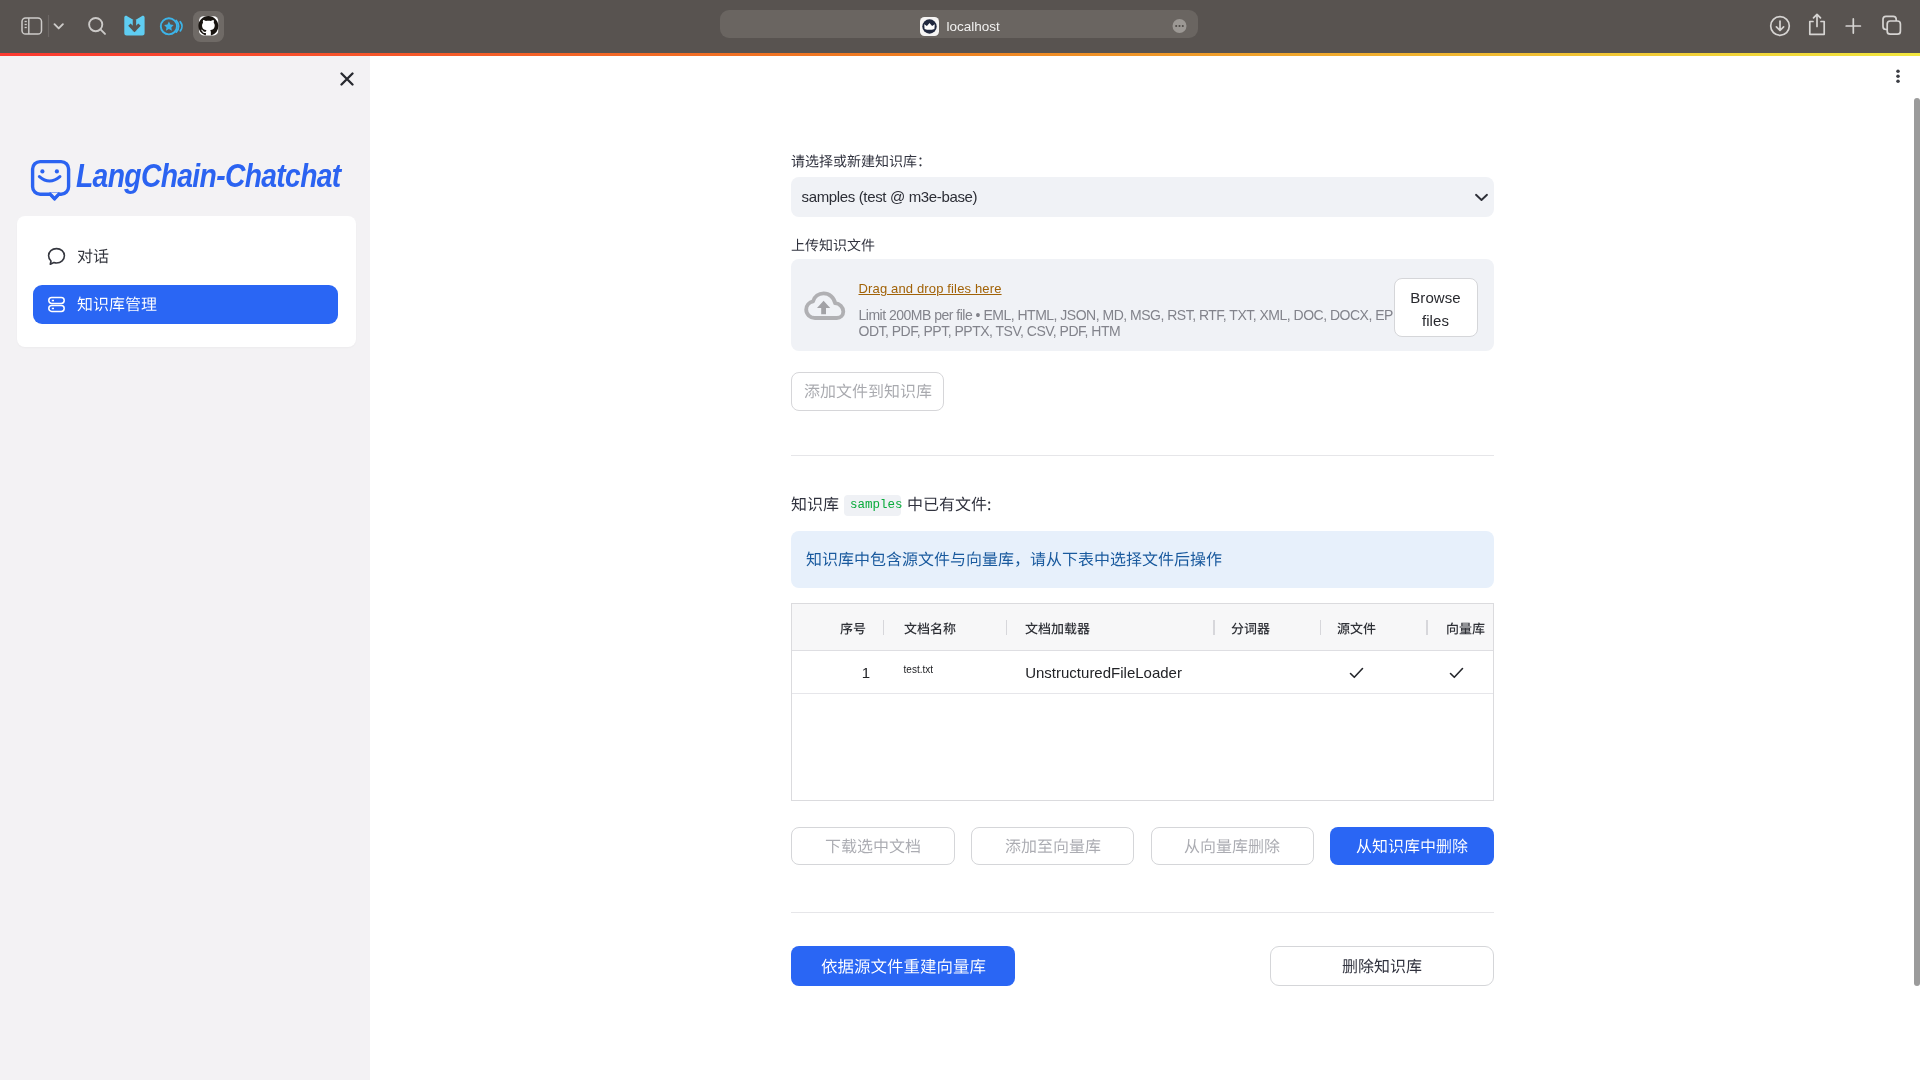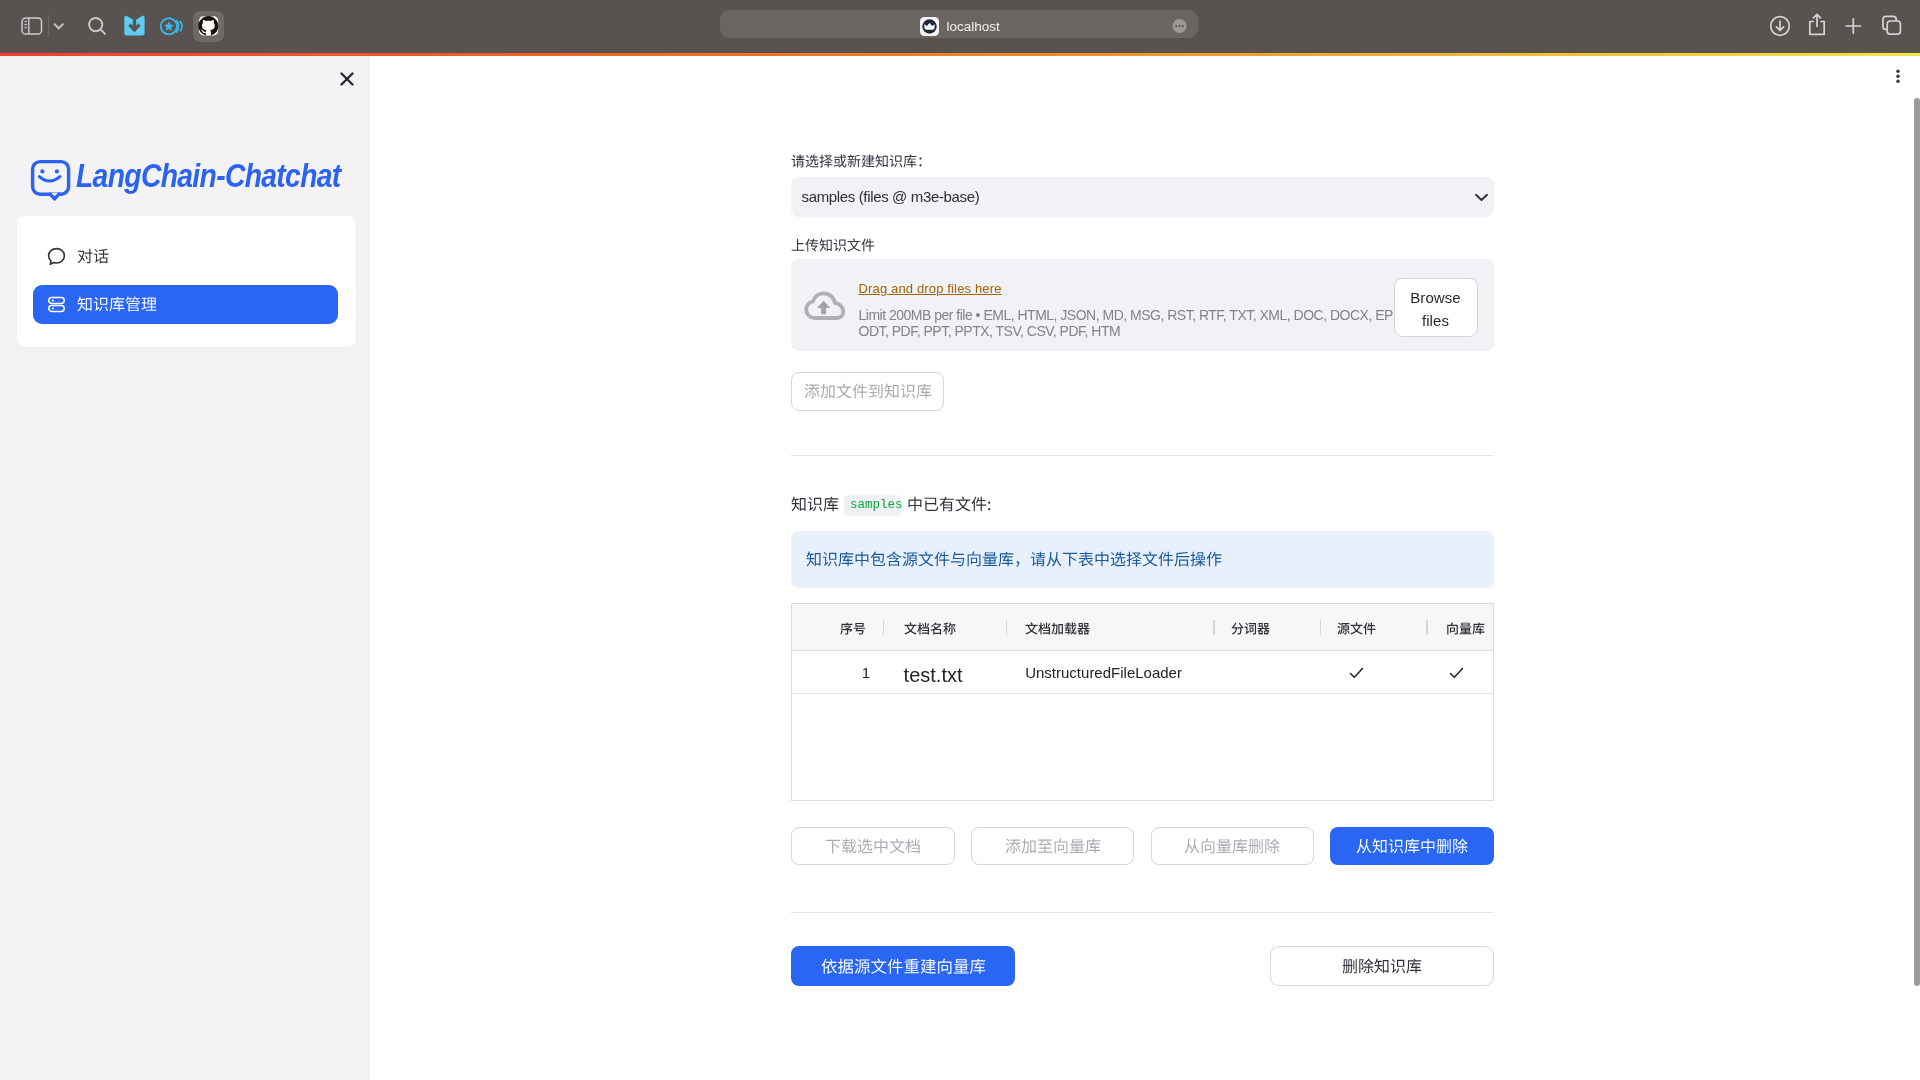"samples (files @ m3e-base)" div.abs { text: files -> test }
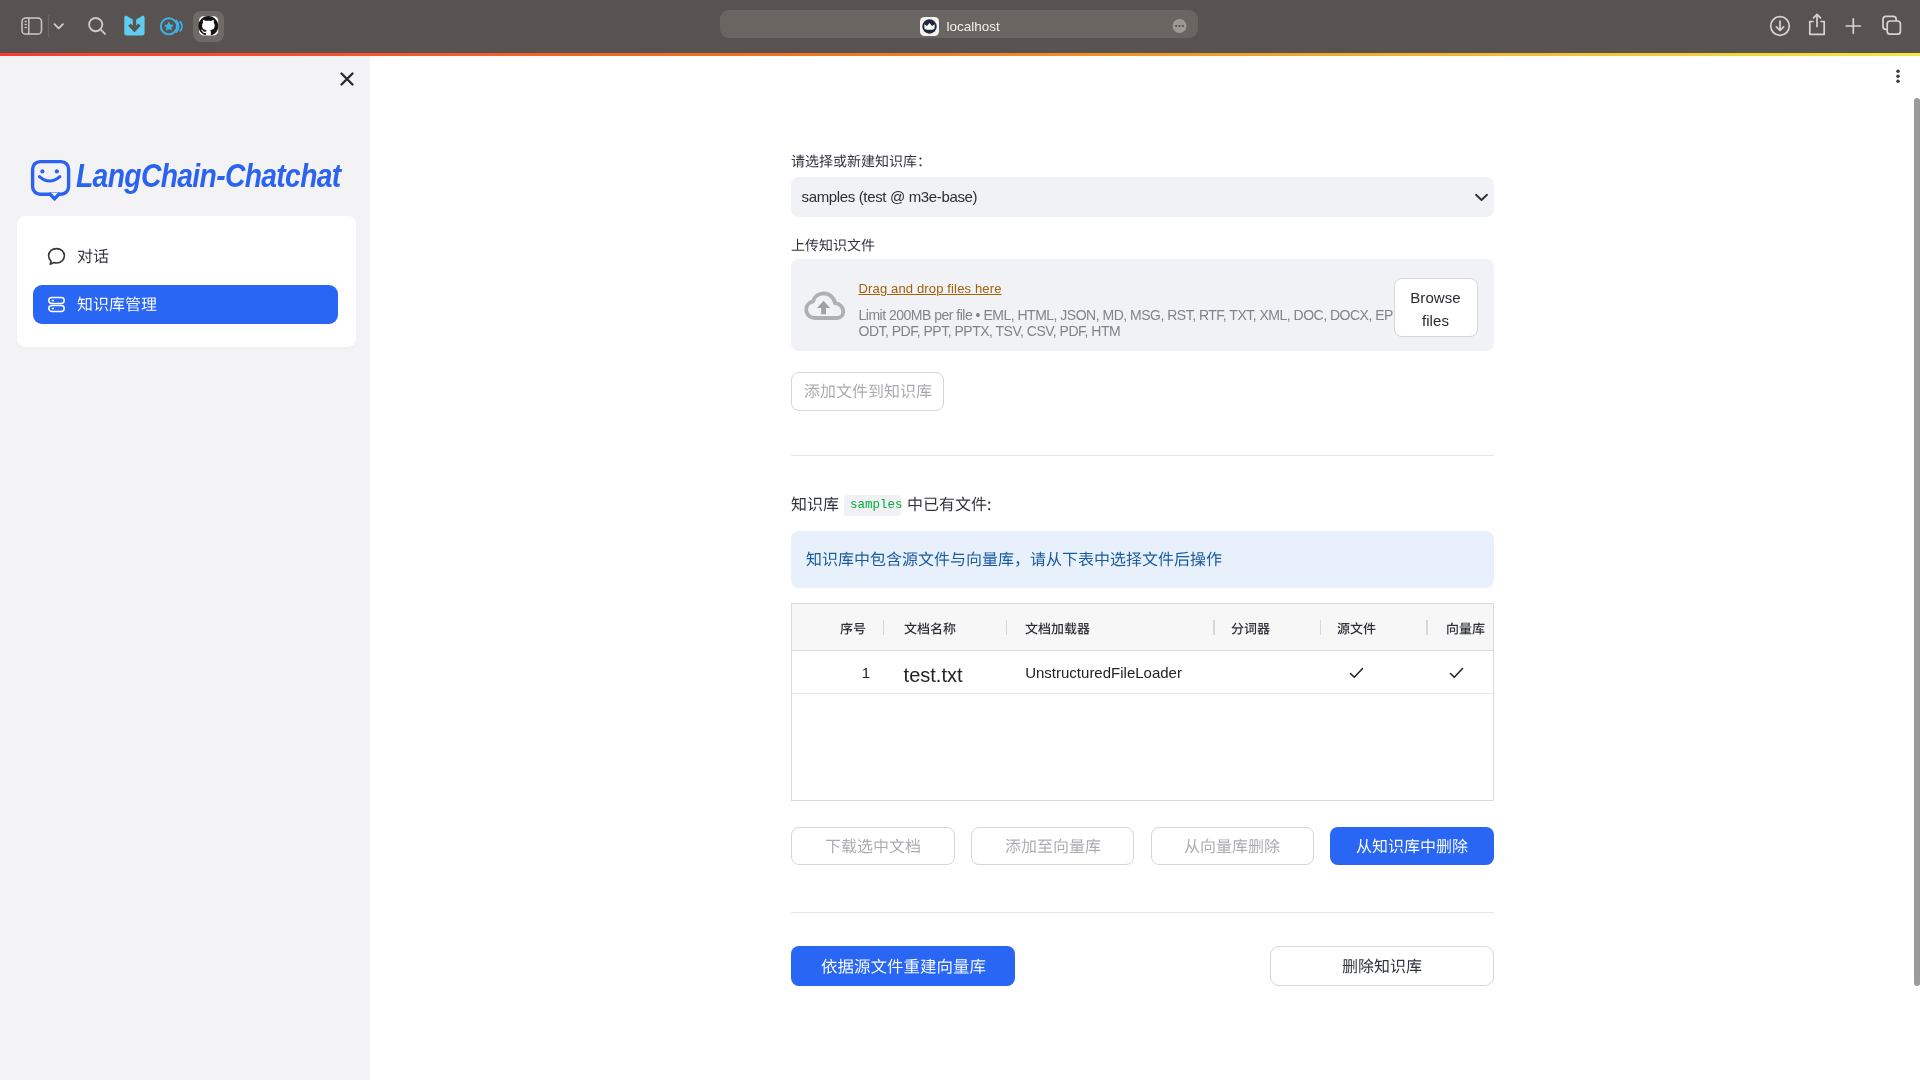"test.txt" div.abs { font-size: 20px -> 10px }
